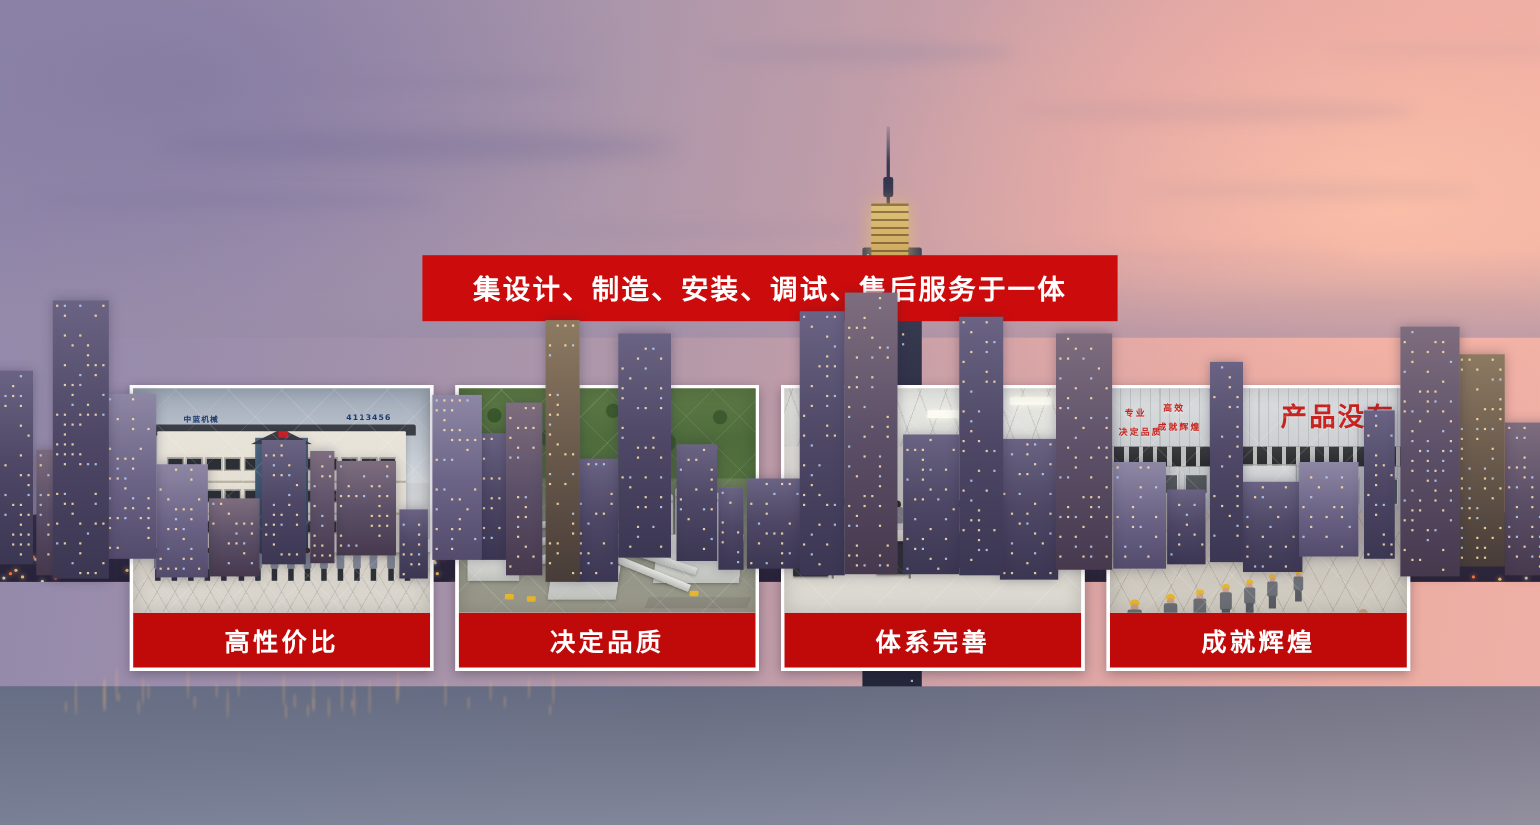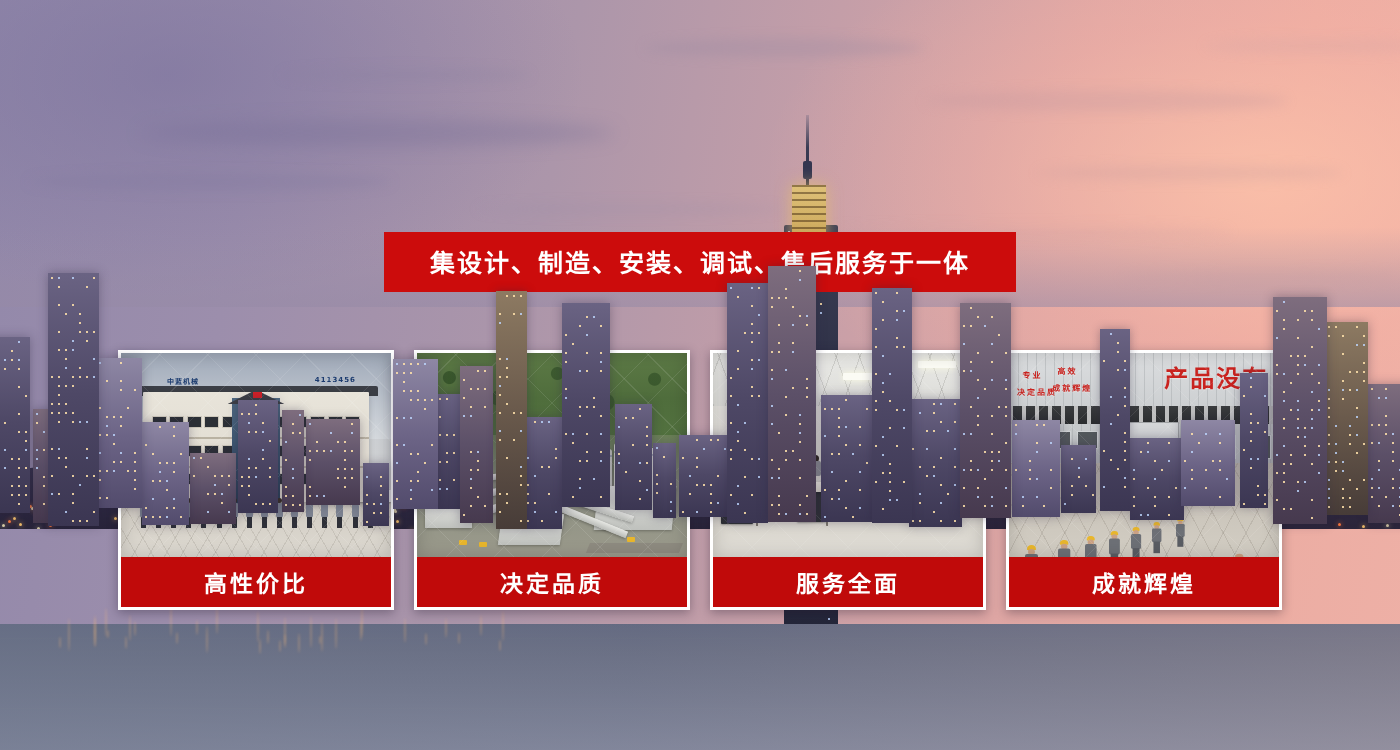"服务全面" div.card-cap { text: 服务全面 -> 体系完善 }
